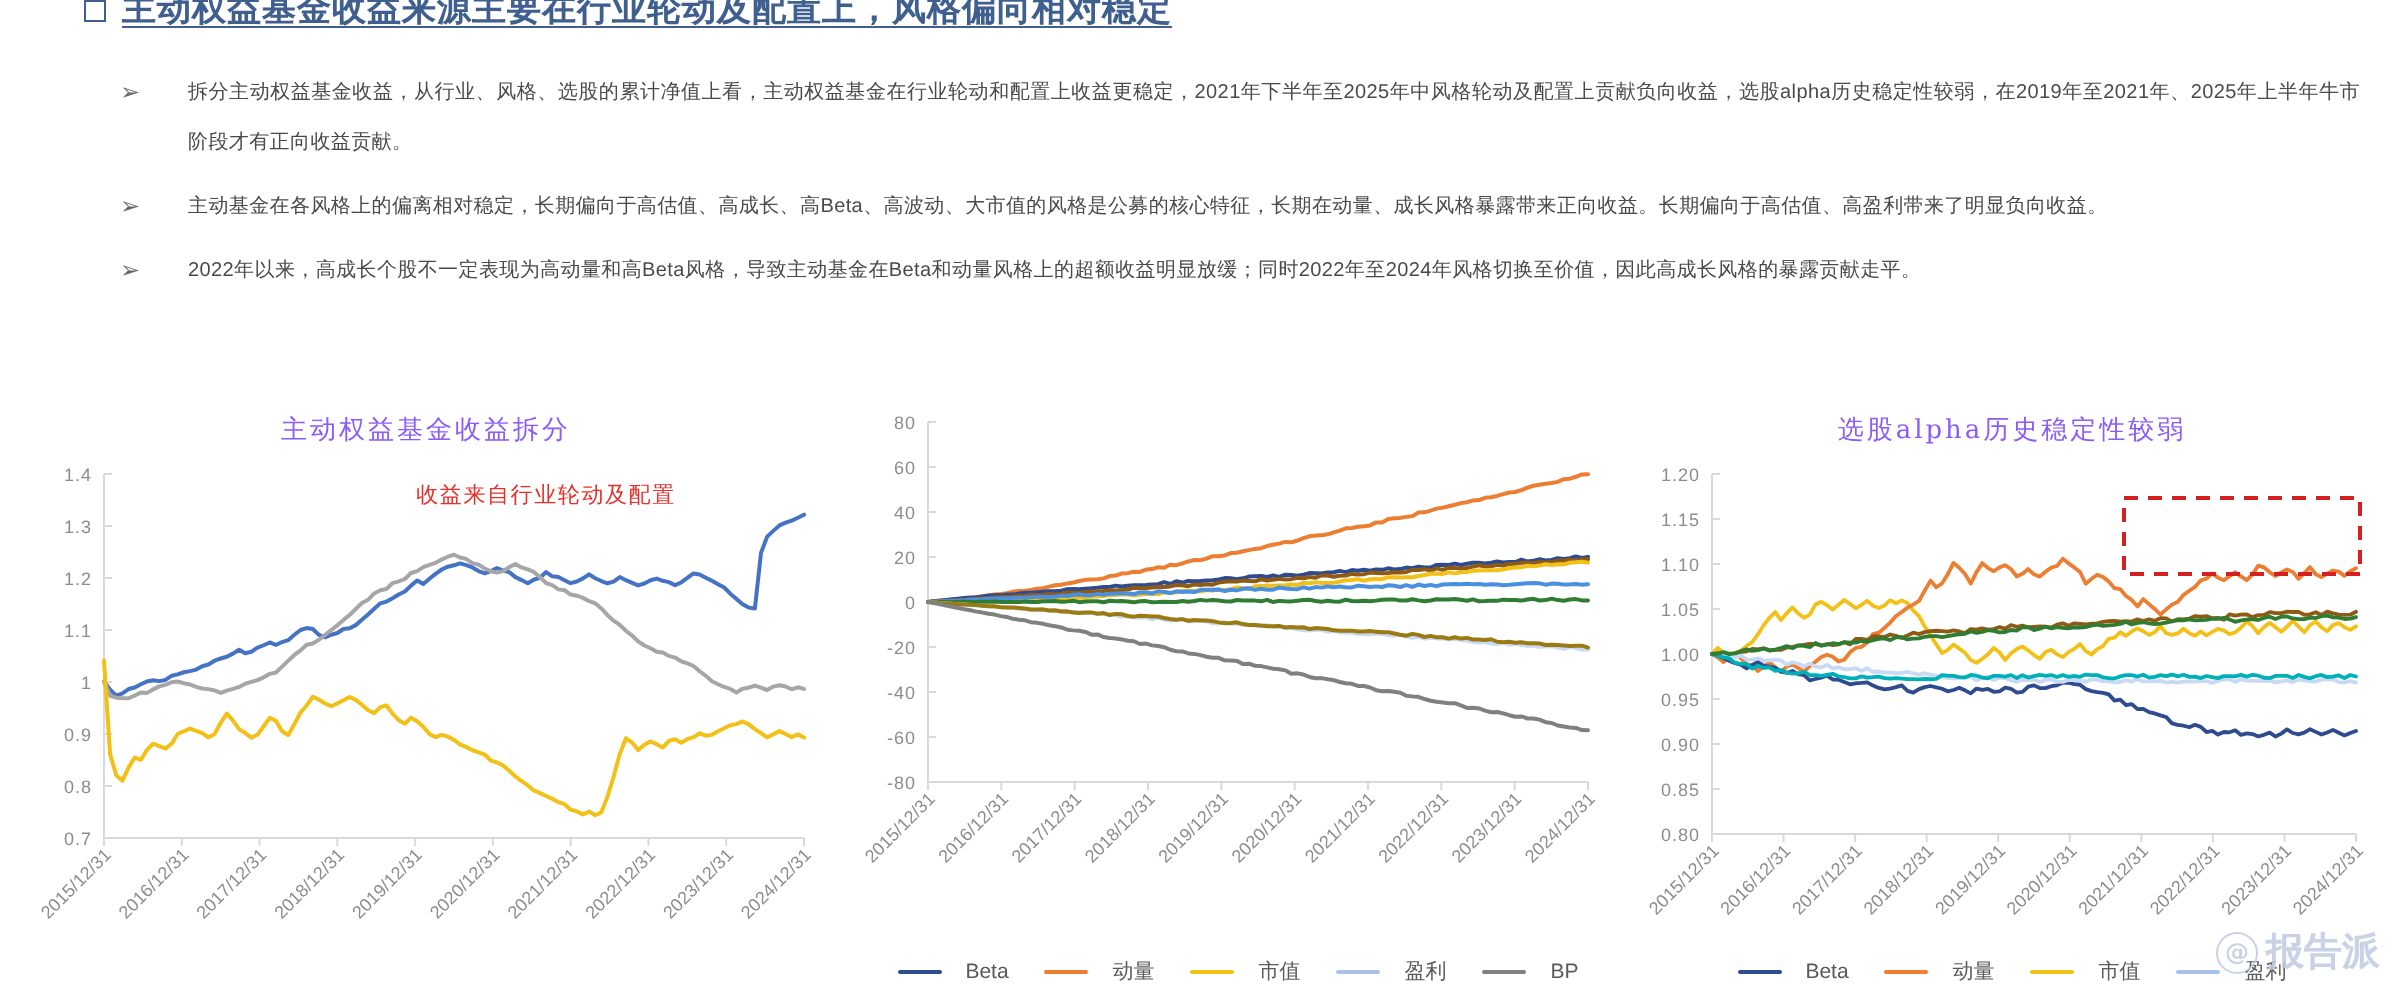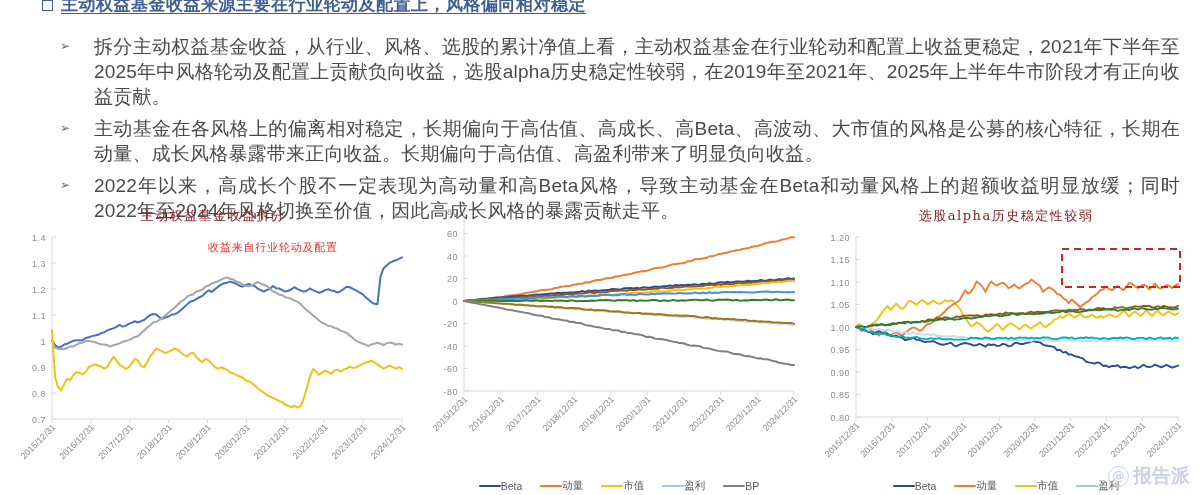"拆分主动权益基金收益，从行业、风格、选股的累计净值上看，主动权益基金在行业轮动和" .bullet-body { font-size: 19px -> 10px }
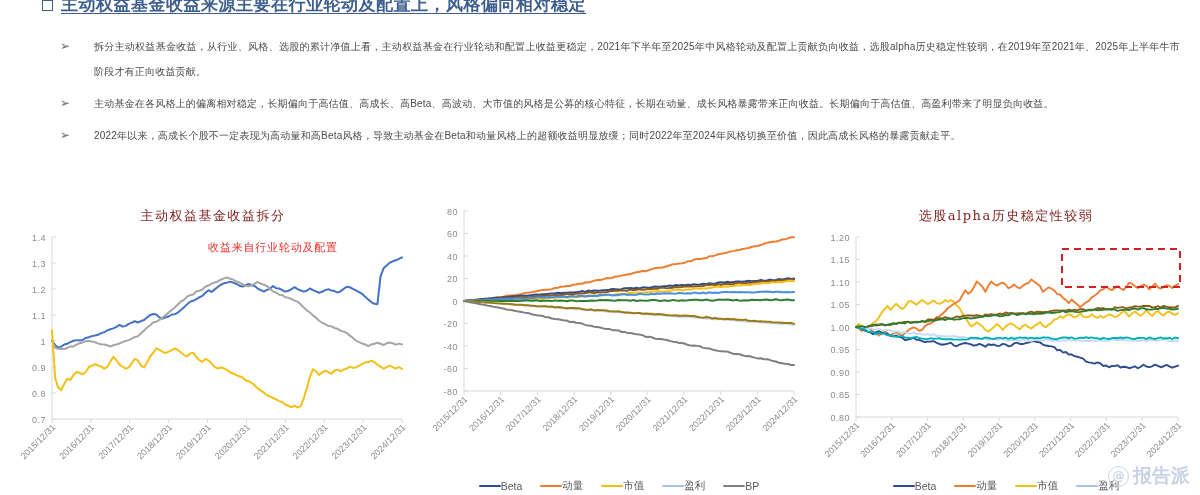"主动权益基金收益拆分" .chart-title { color: #7f1d1d -> #8b5cf6 }
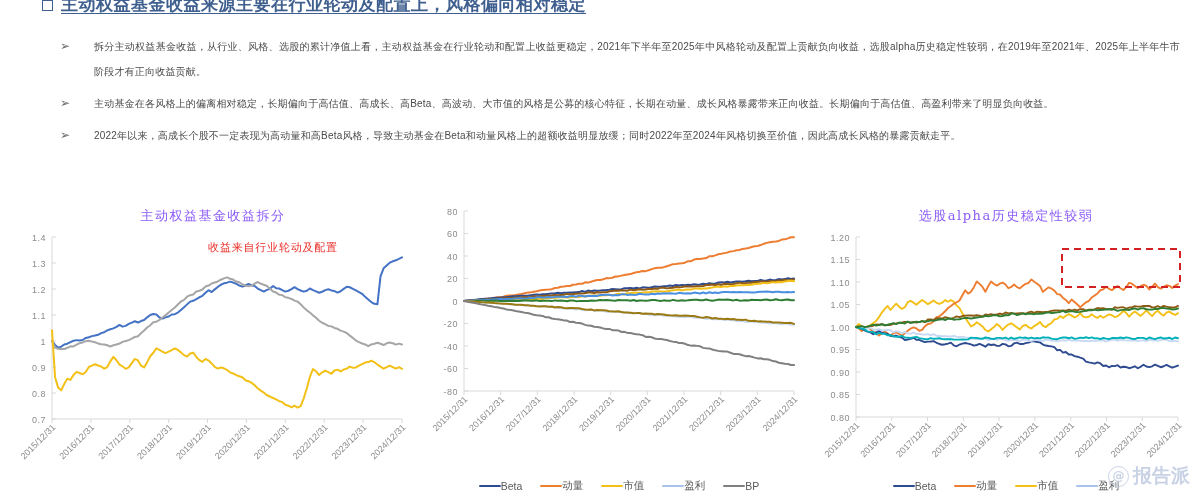"Beta" .legend-item { gap: 0 -> 12px }
